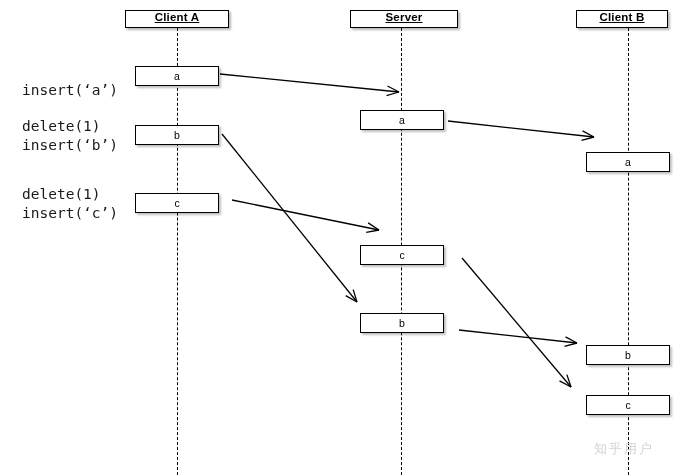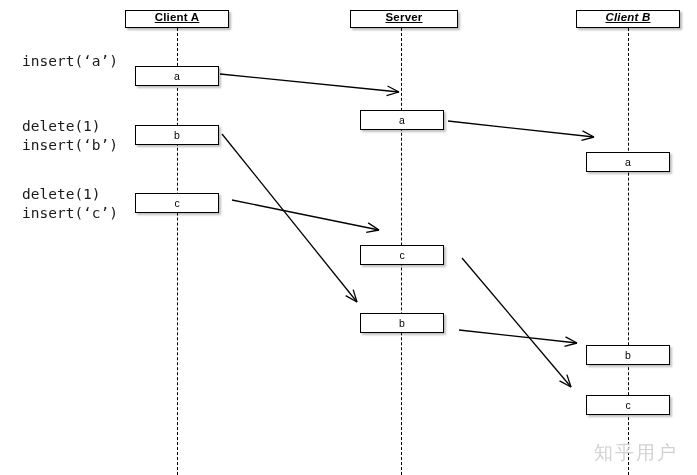"Client B" div.participant { font-style: italic -> none; width: 104px -> 92px }
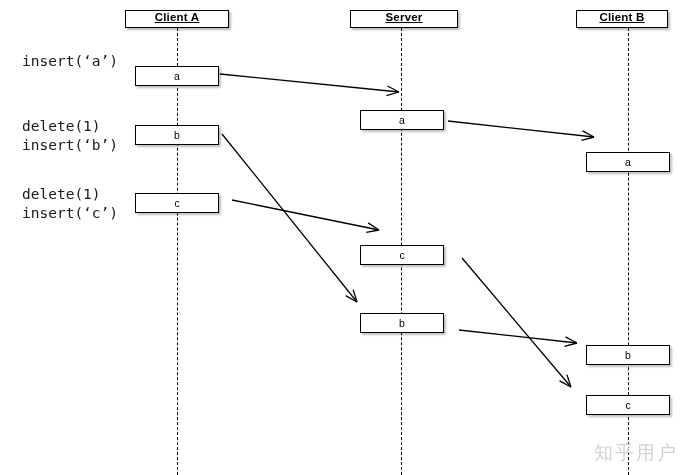"insert(‘a’)" div.oplabel { top: 52px -> 81px }
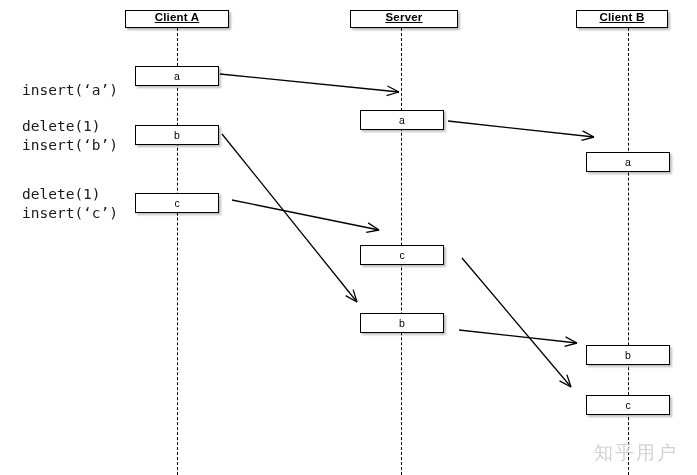"知乎用户" .watermark { font-size: 19px -> 13px }
